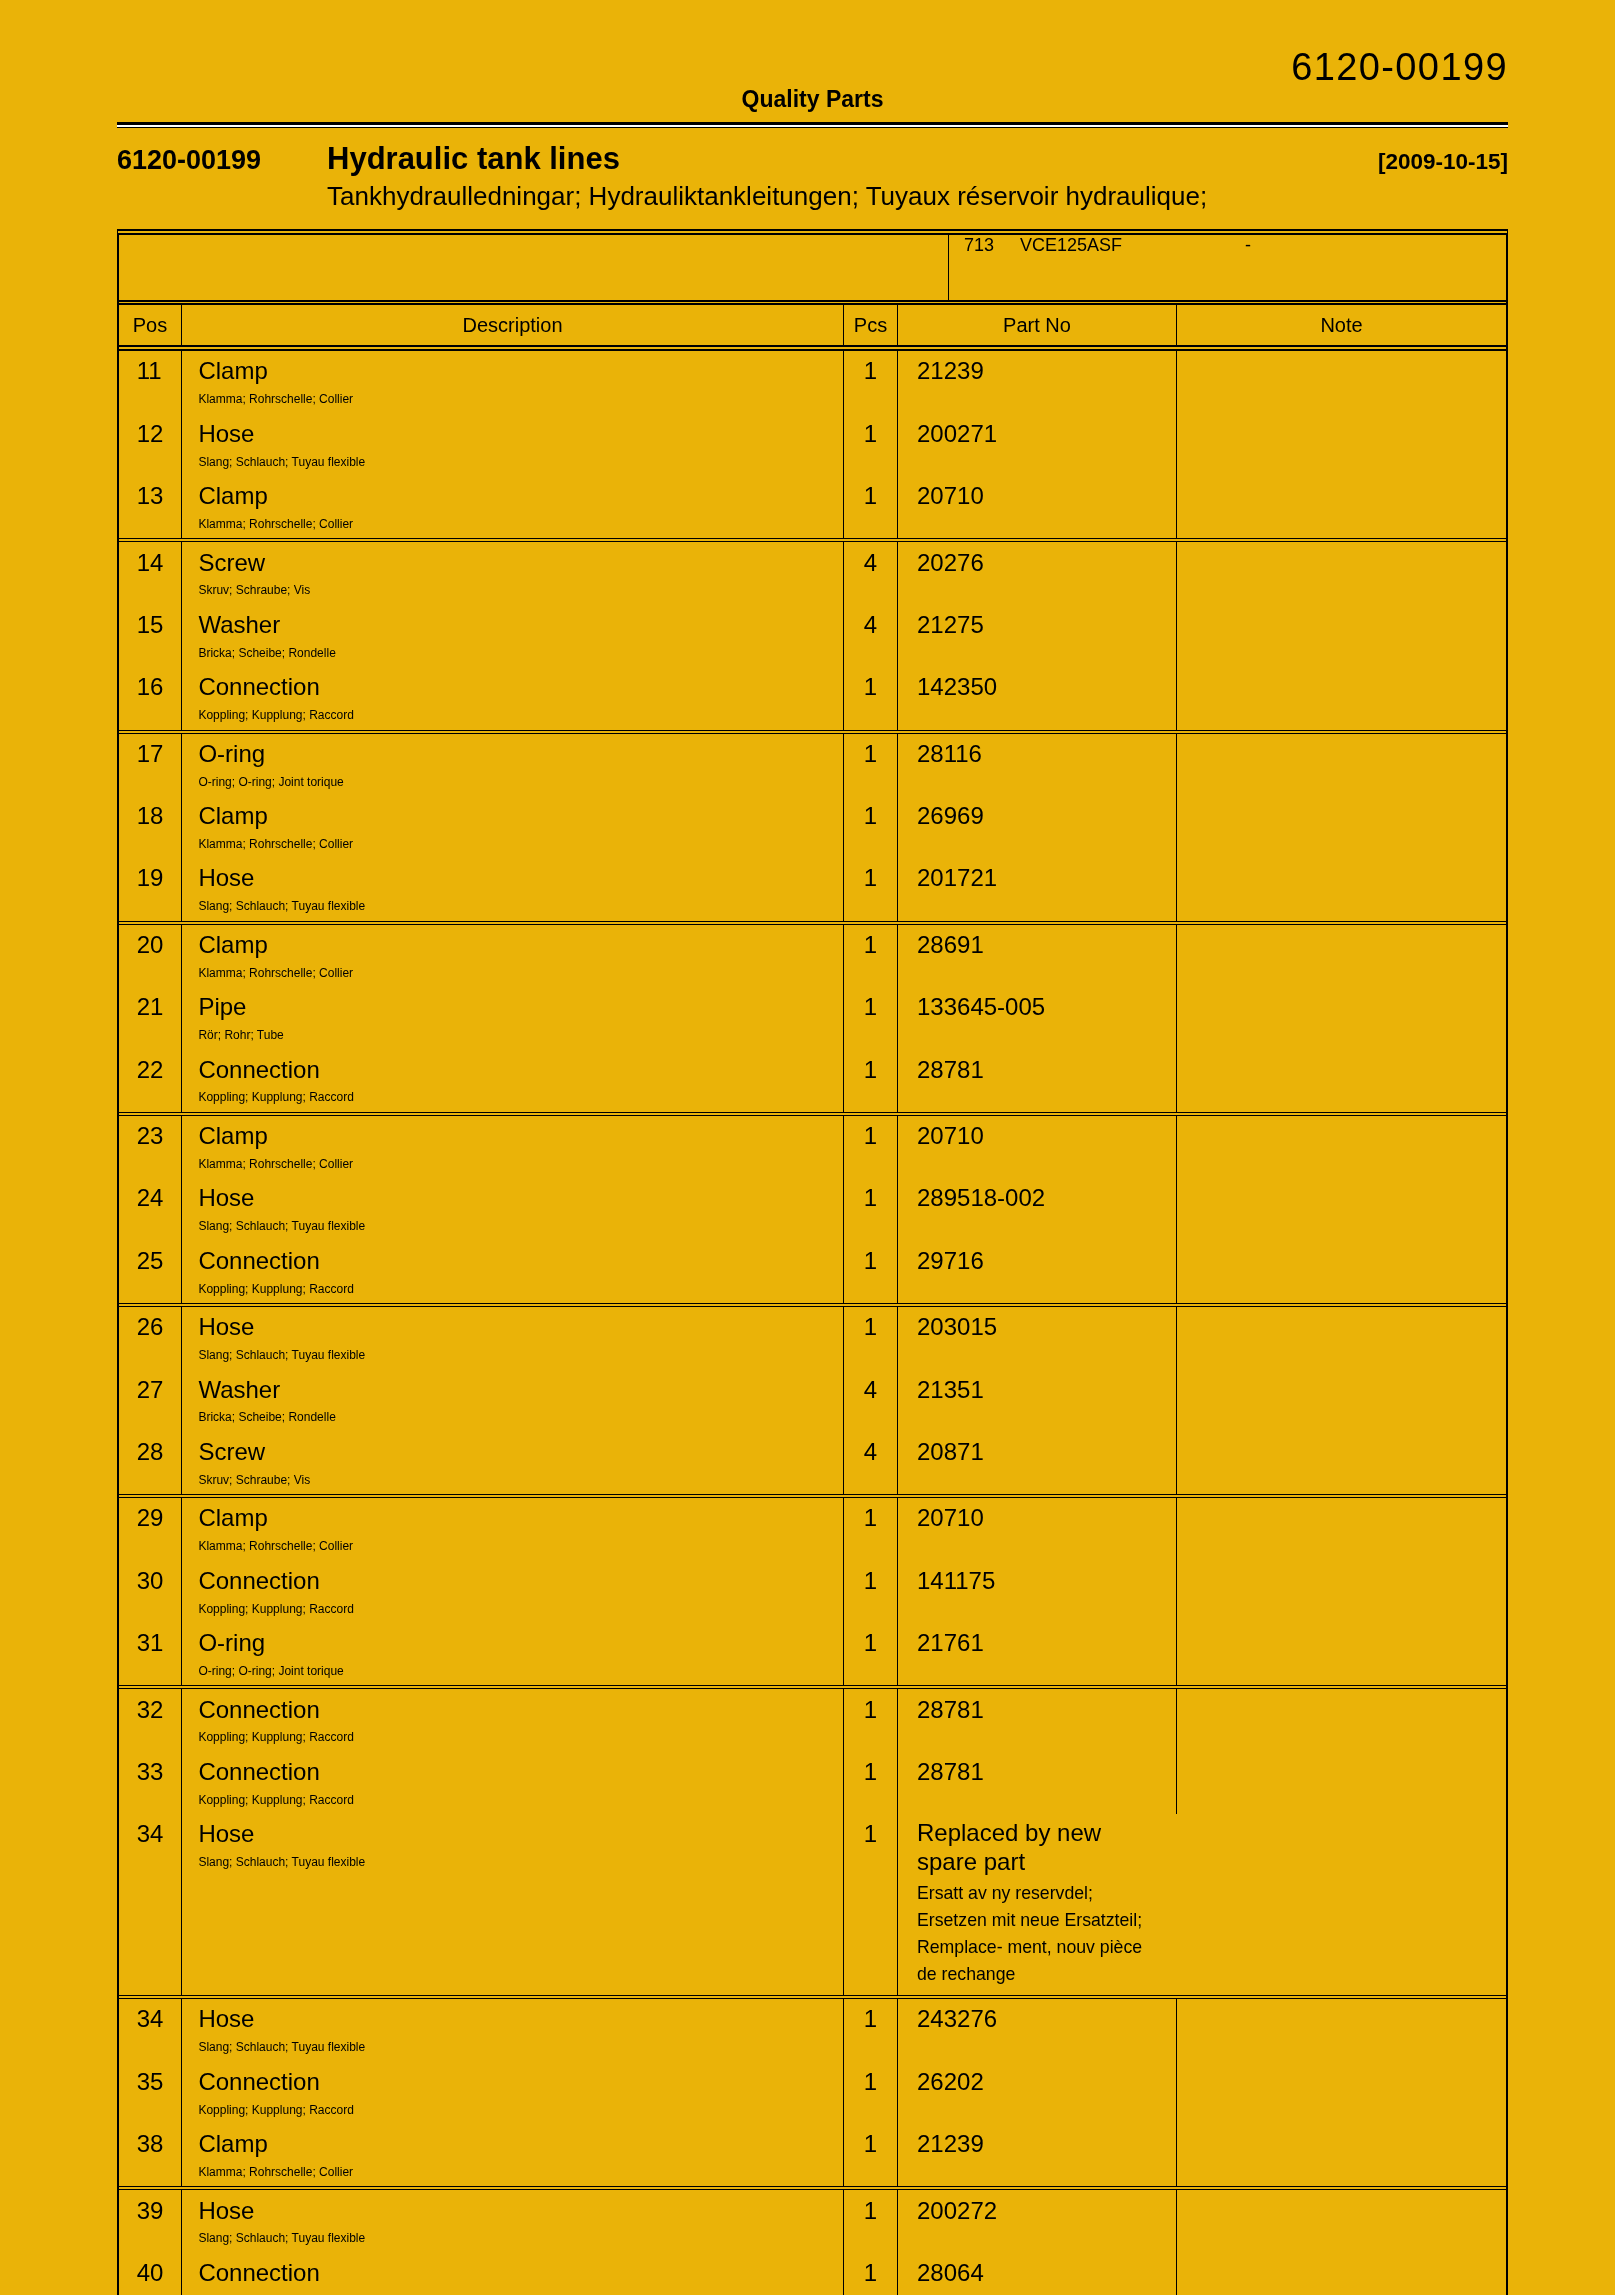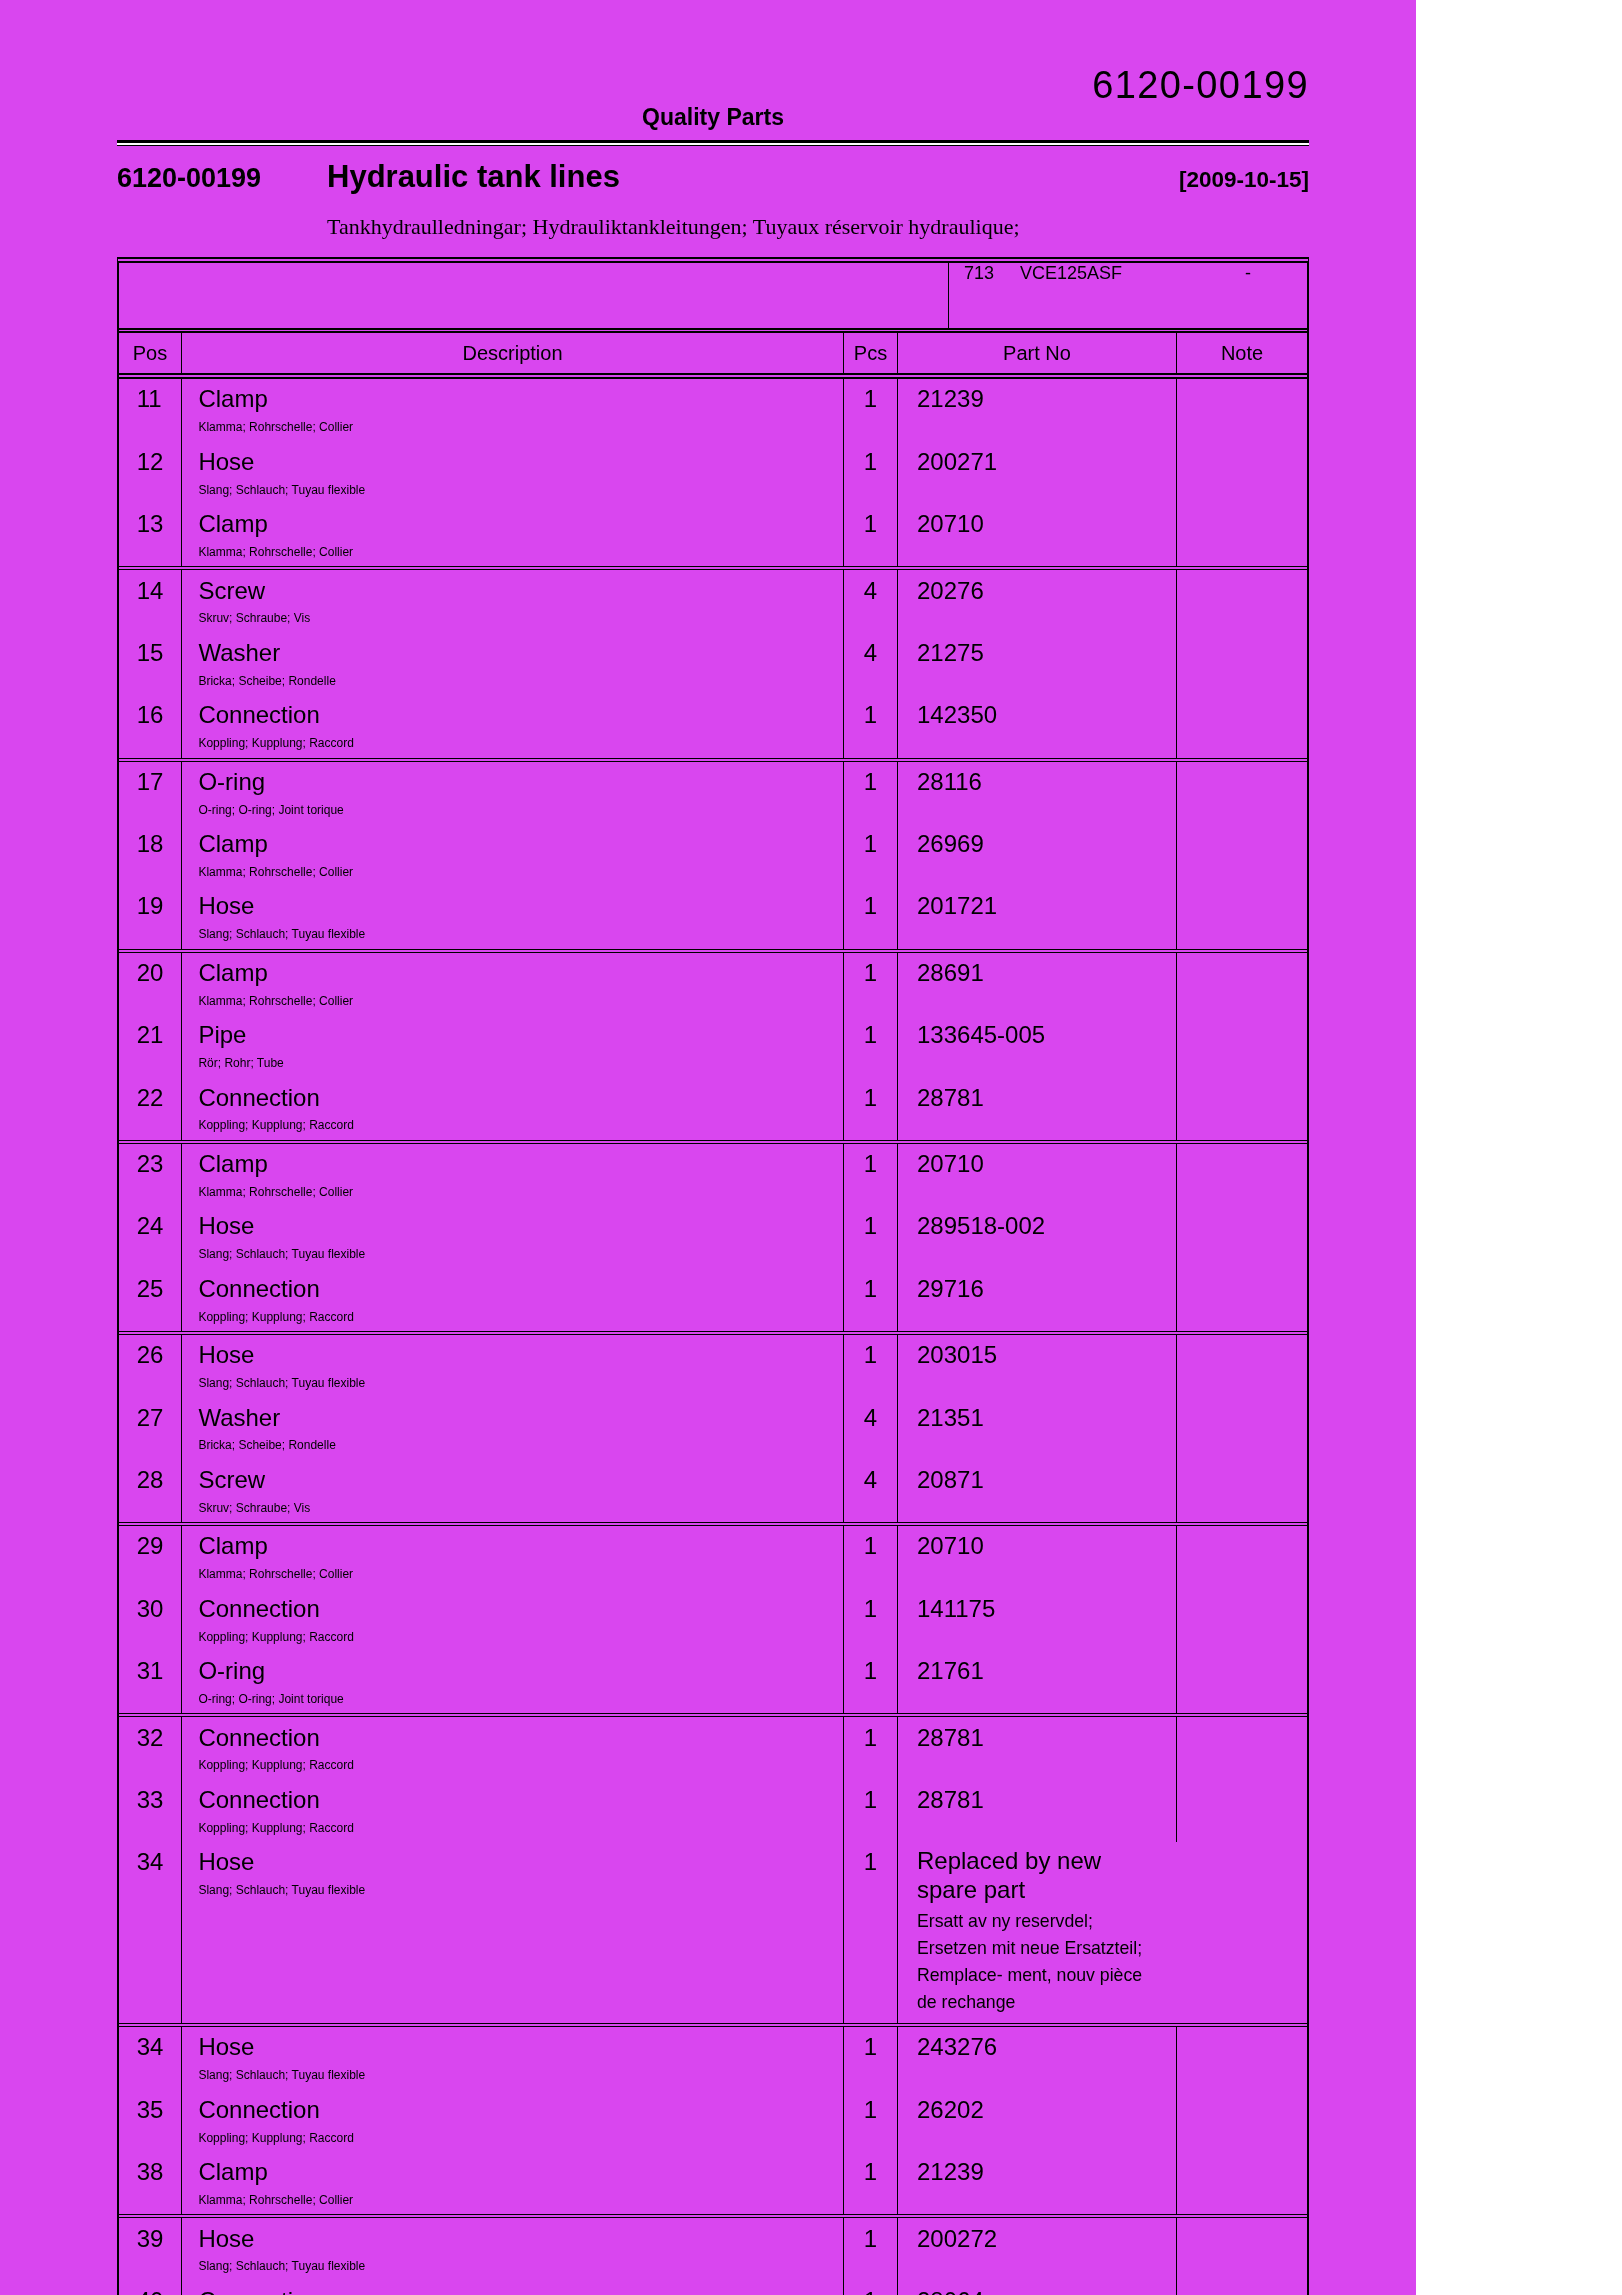"Quality Parts" .page { background: #d946ef -> #eab308; padding: 68px 107px 0 117px -> 50px 107px 0 117px; width: 1416px -> 1615px }
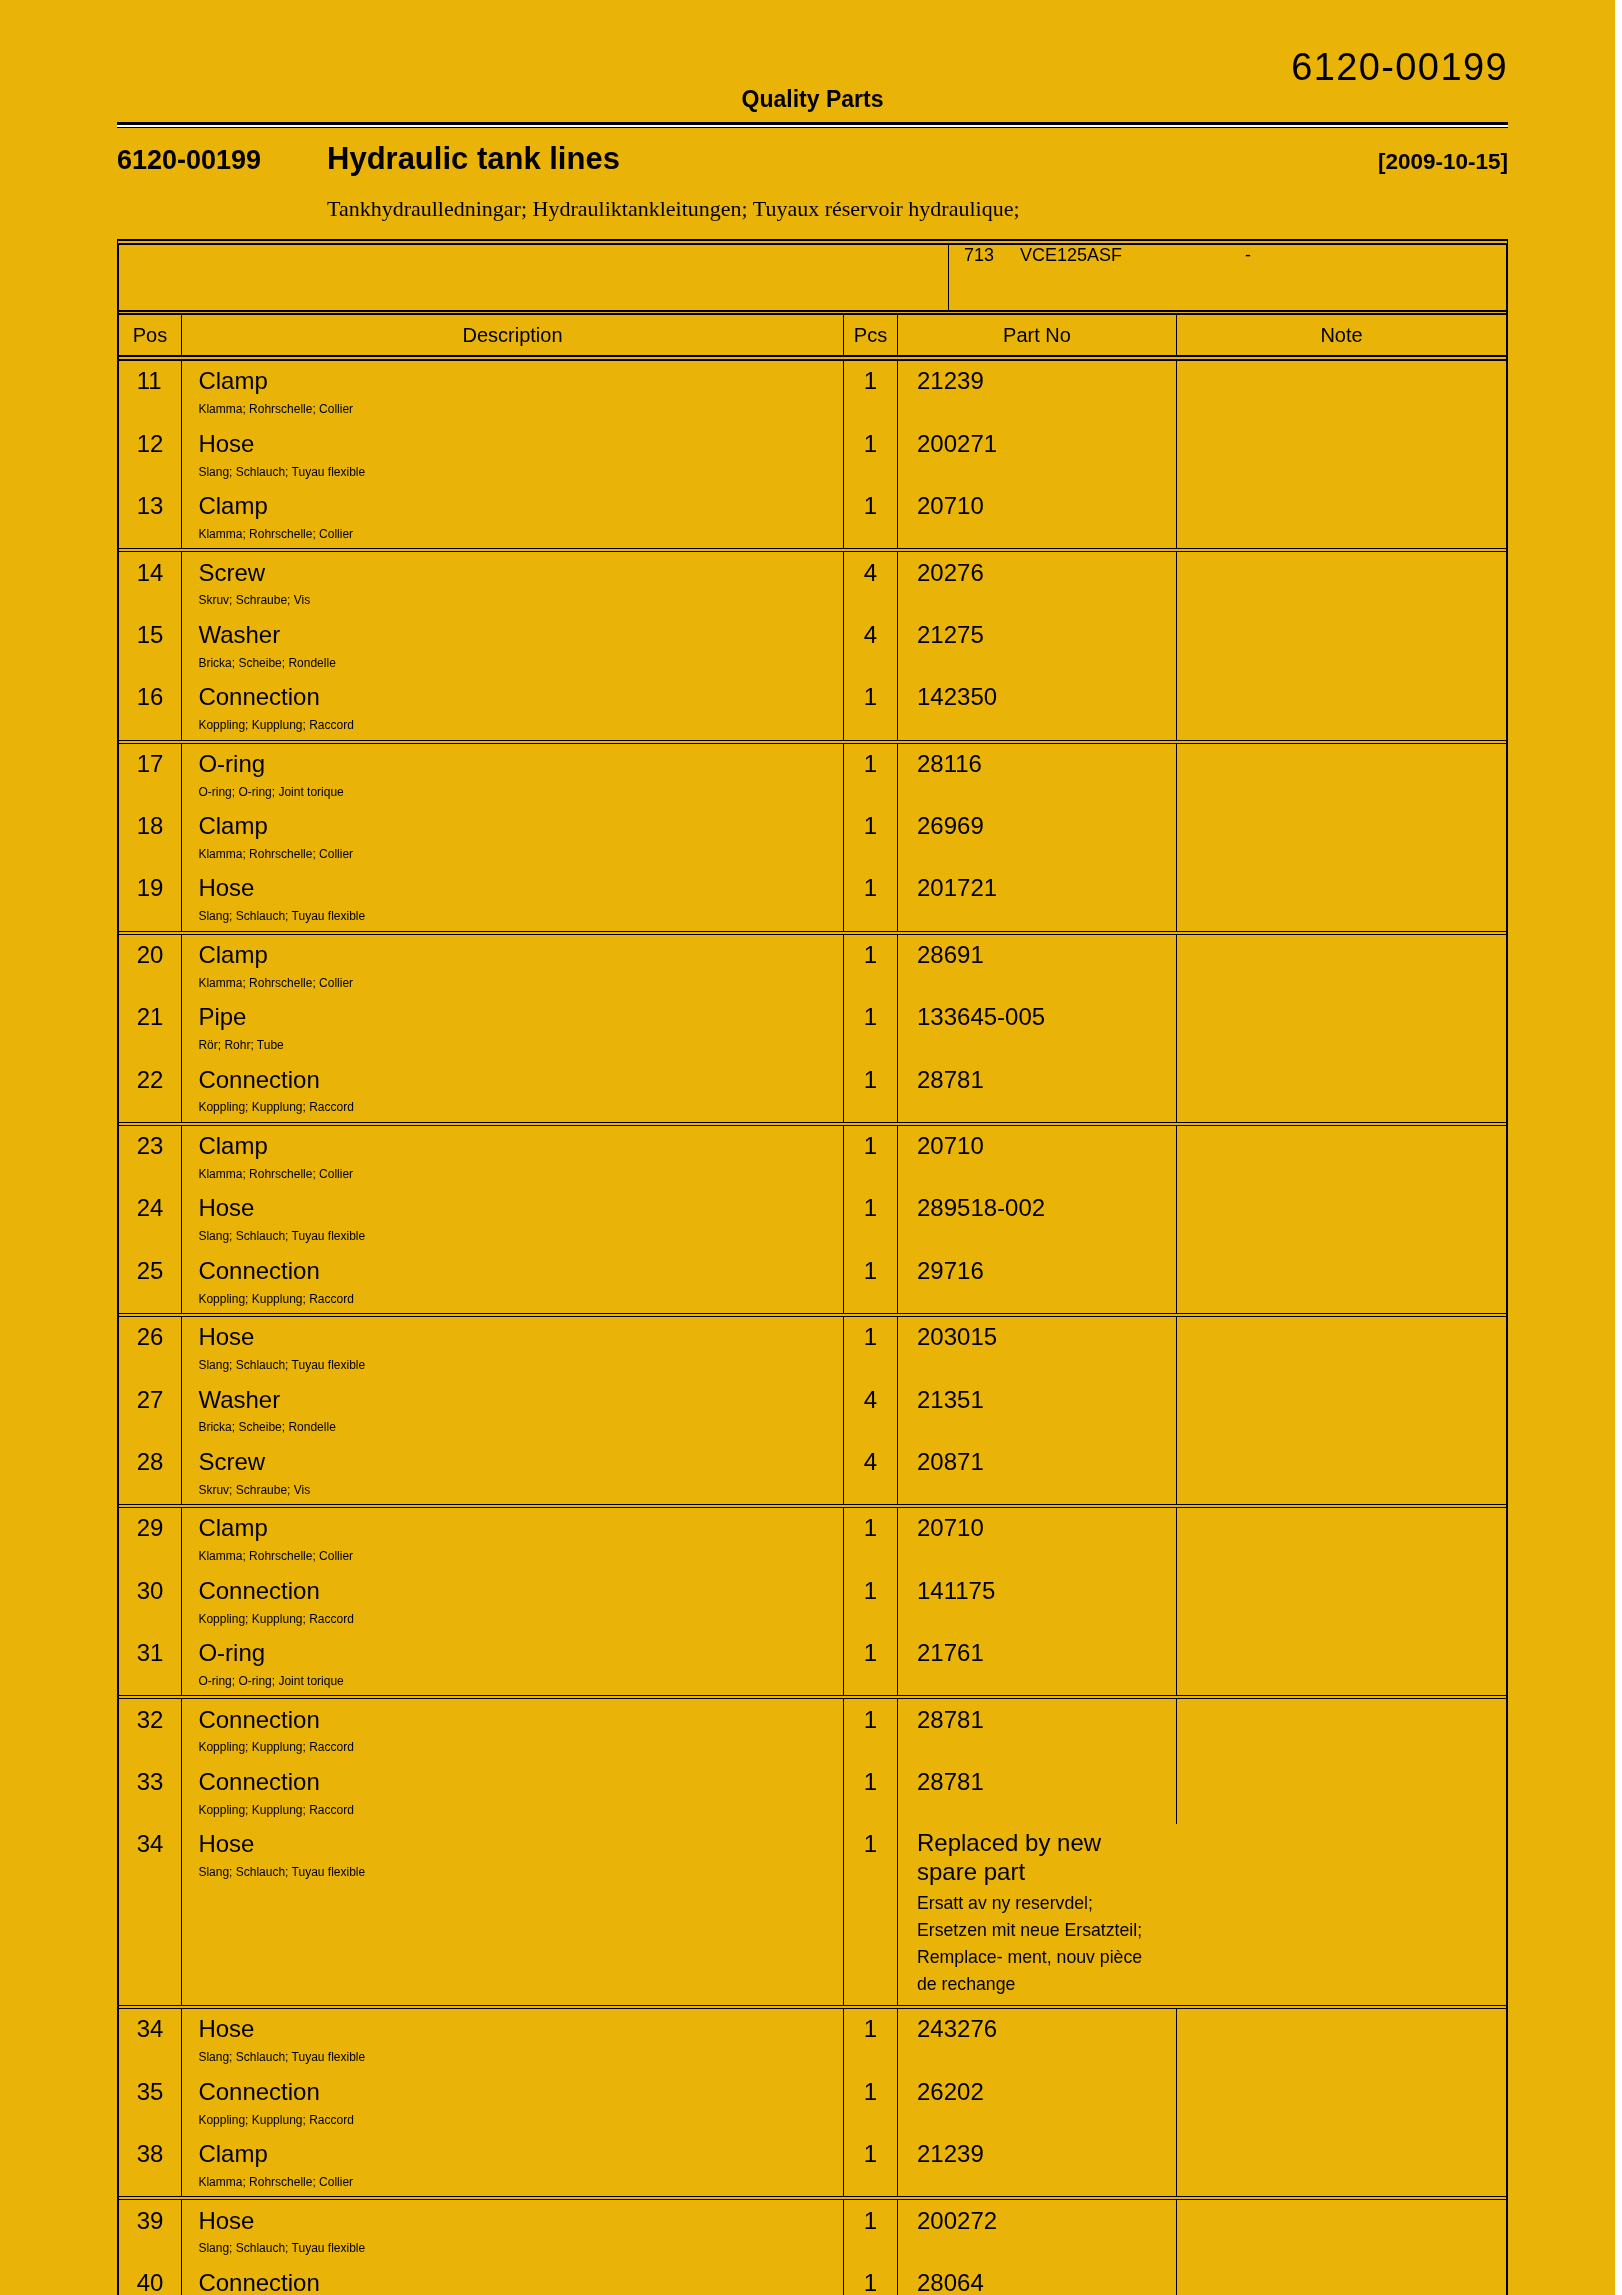"Tankhydraulledningar;" .subtitle { font-family: Liberation Serif, serif -> none; font-size: 22px -> 26px; margin-top: 19px -> 4px }
